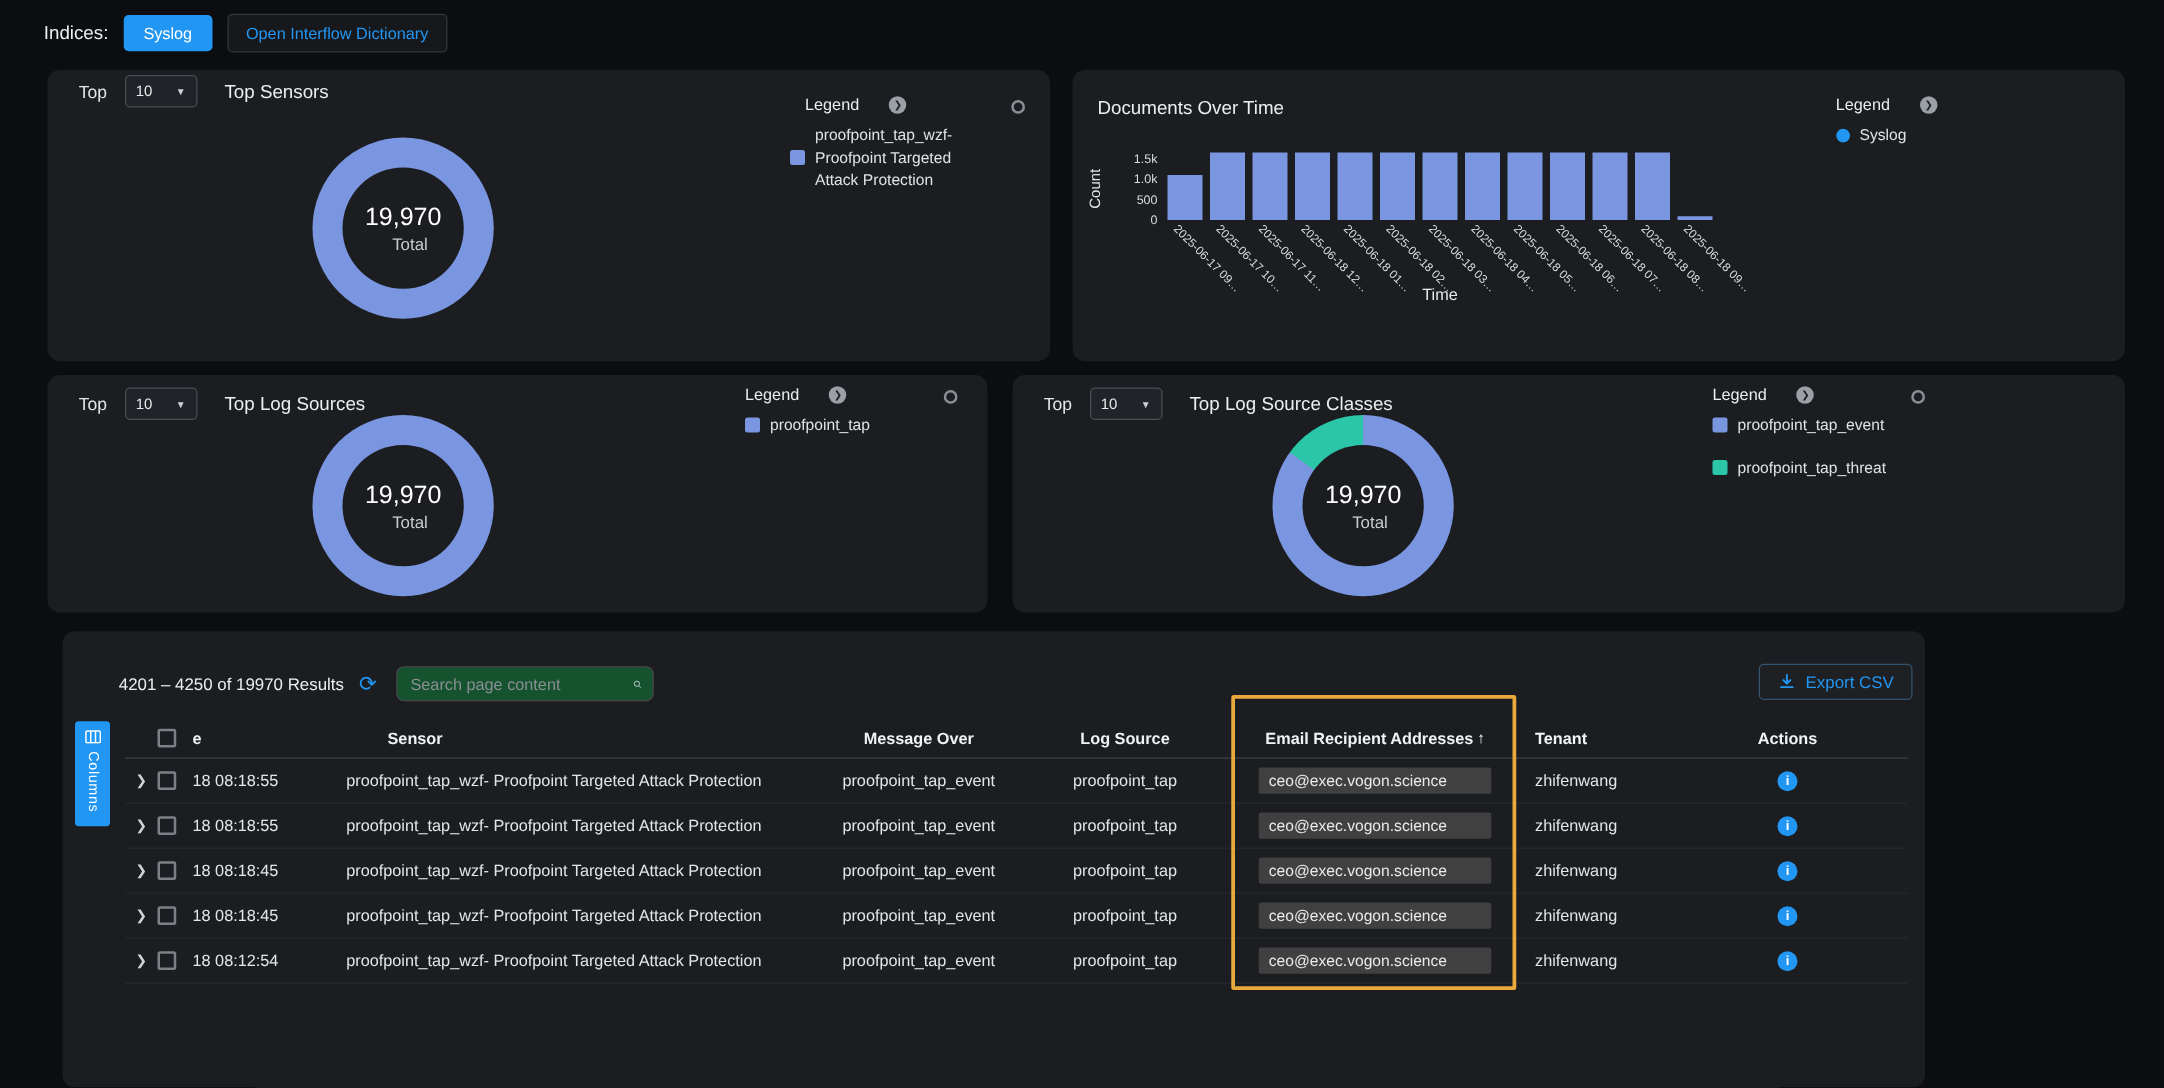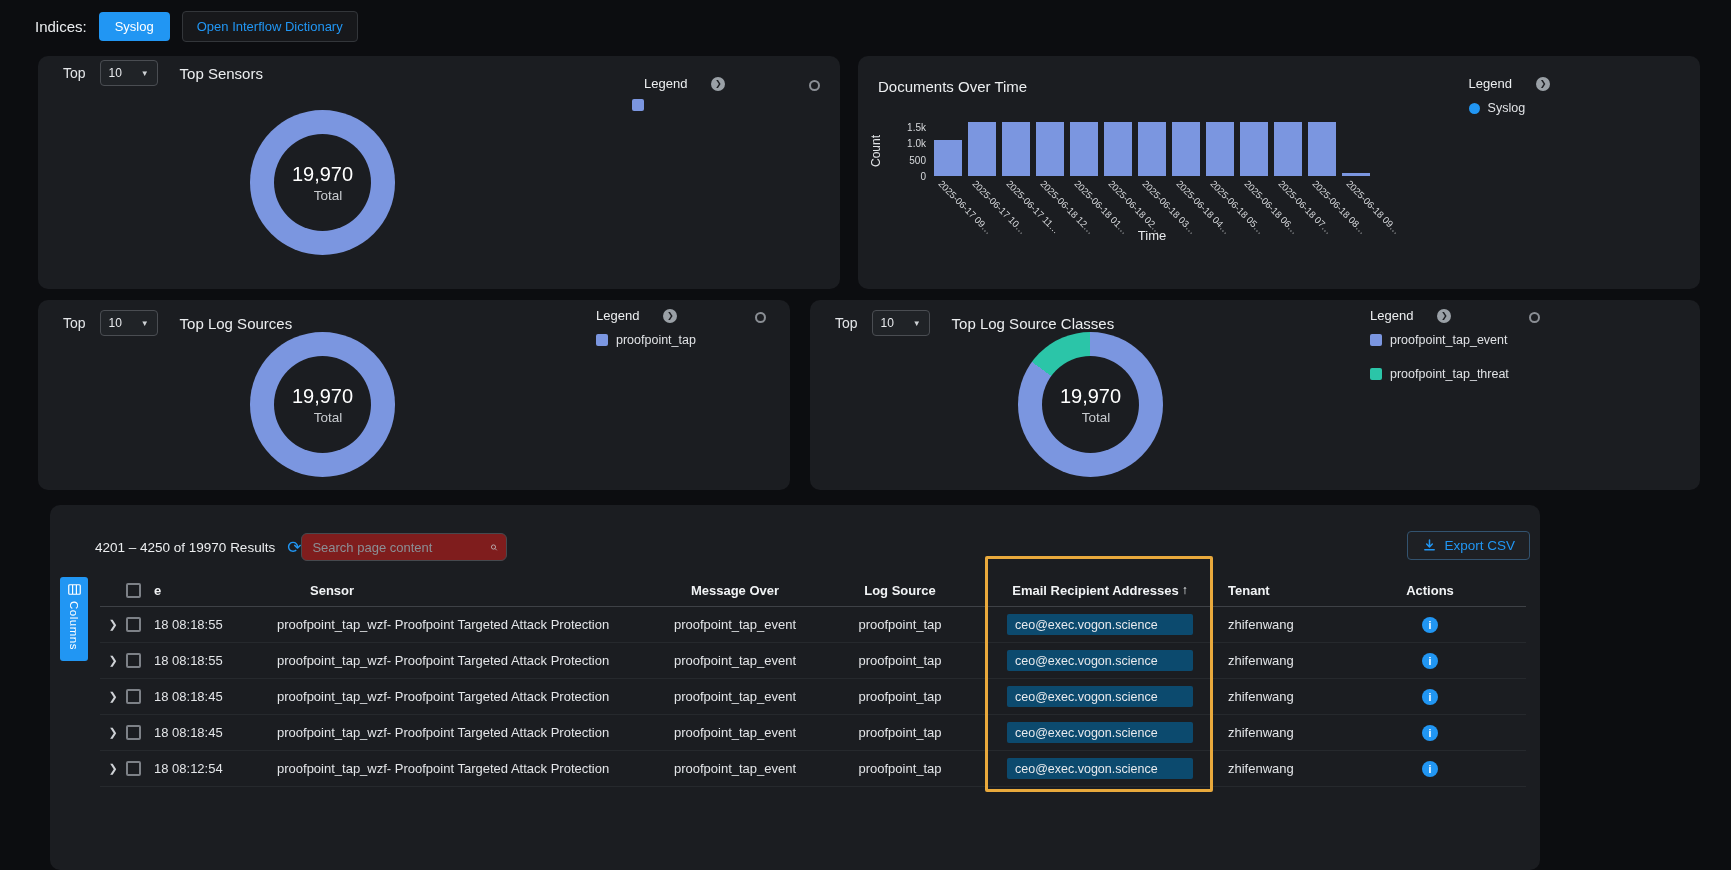"proofpoint_tap_wzf-Proofpoint Targeted" span.legend-label { html: none -> <span>proofpoint_tap_wzf-Proofpoint Targeted Attack Protection</span> }
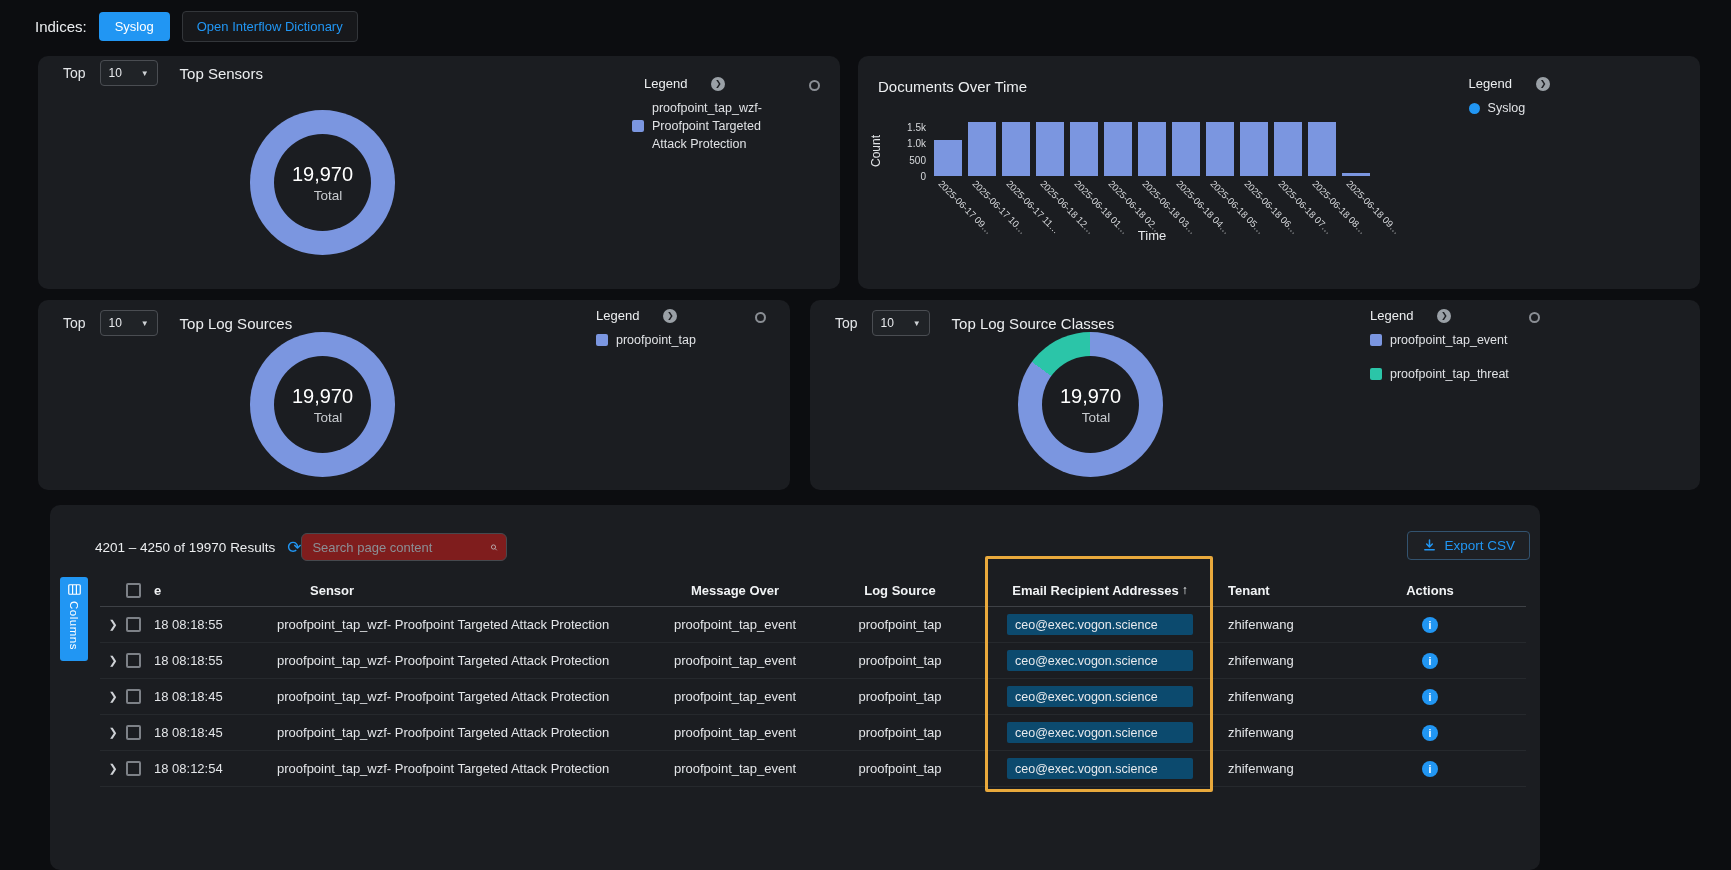"Search page content" .searchbox { background: #7f1d1d -> #14532d; margin-left: 0 -> 16px }
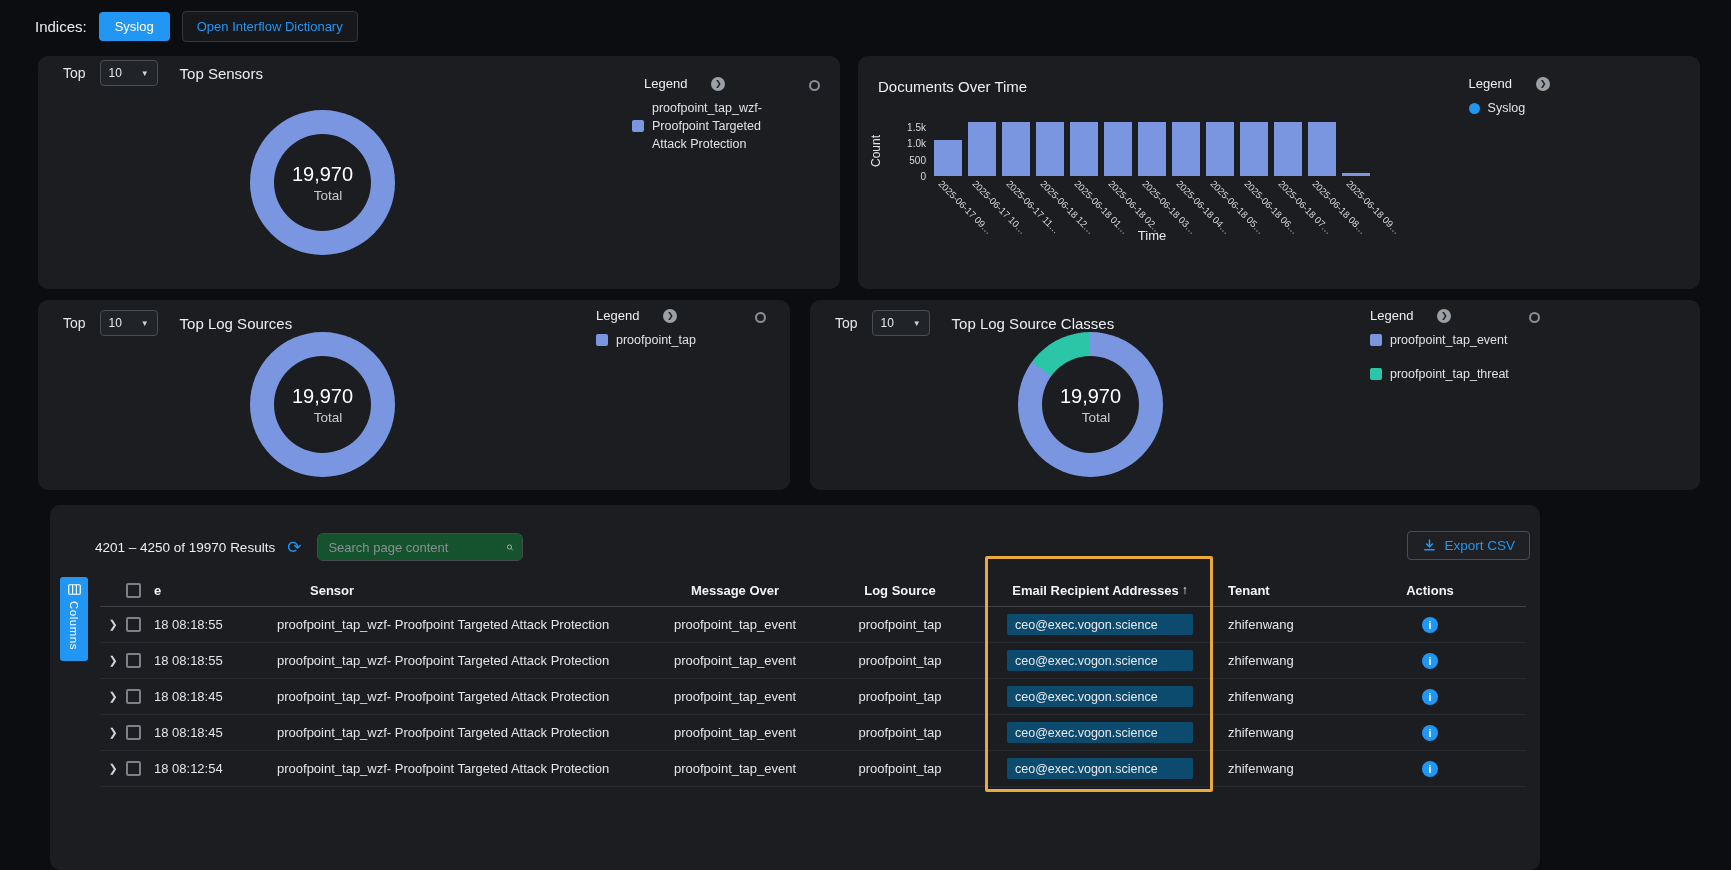"ceo@exec.vogon.science" .email-chip { background: #0c4a6e -> #404040 }
